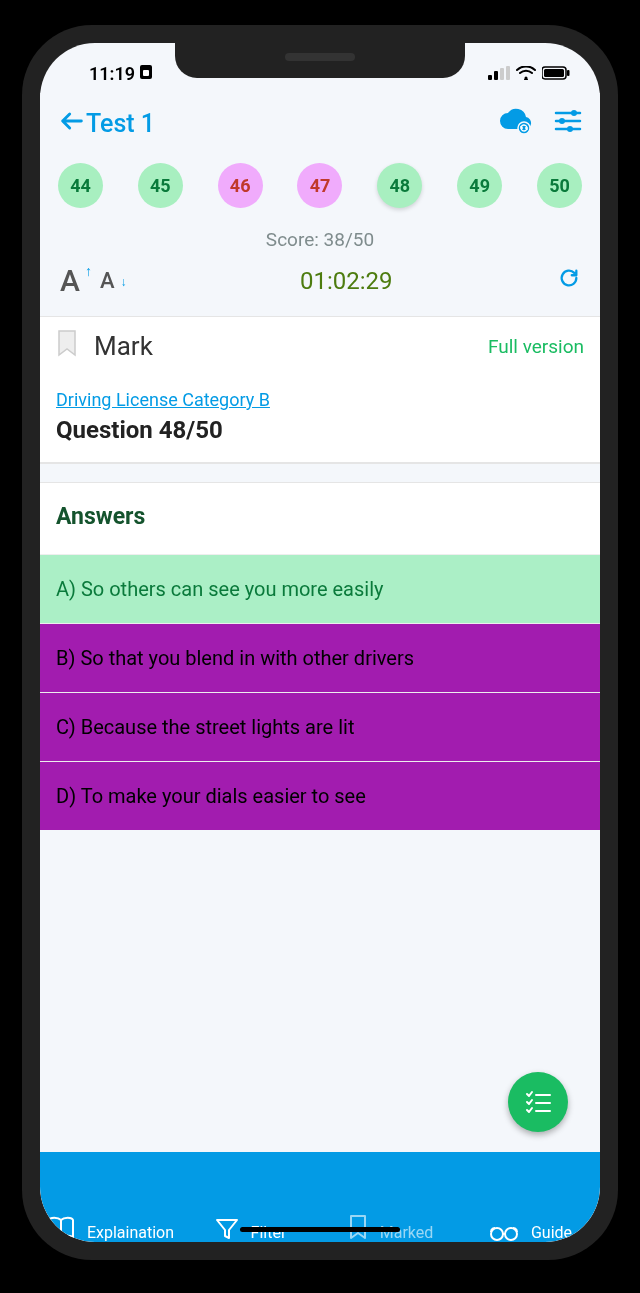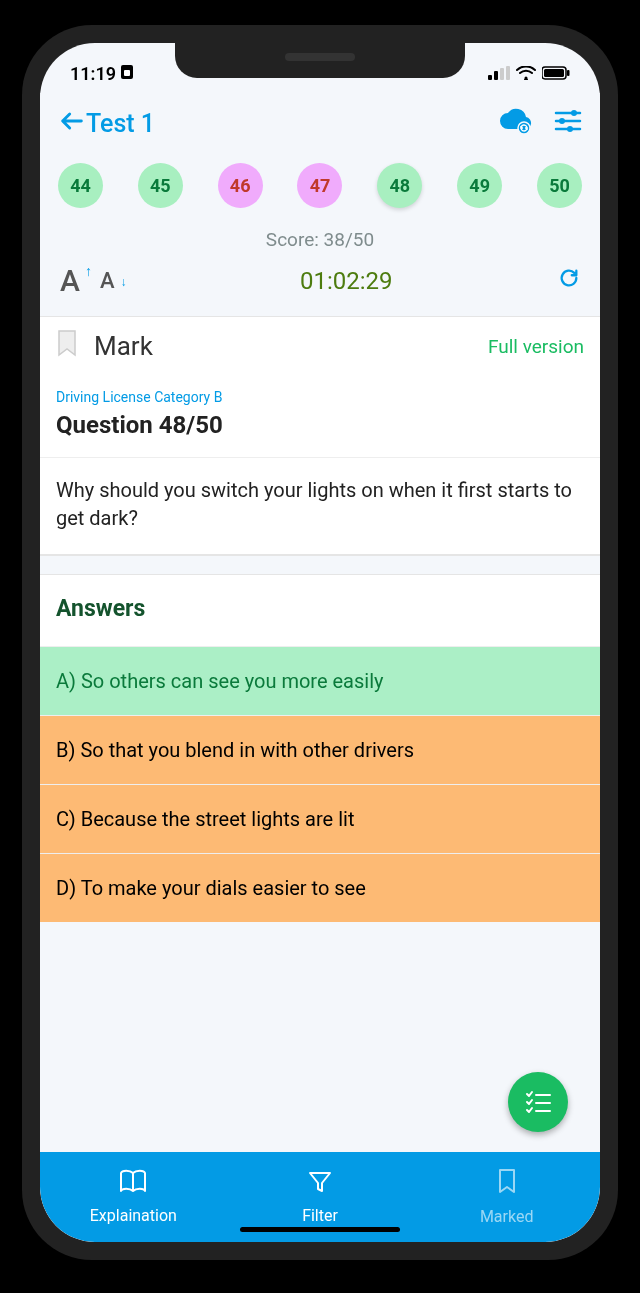"11:19" .status-left { margin-left: none -> 19px }
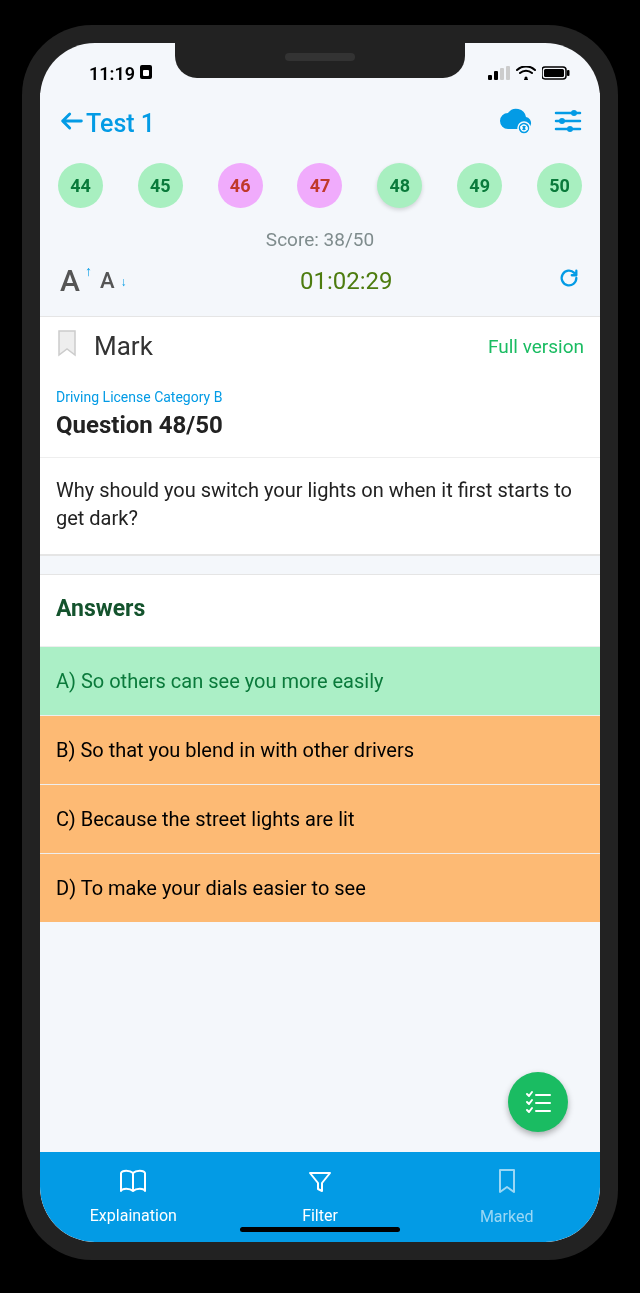"Driving License Category B" .cat { font-size: 14px -> 18px; text-decoration: none -> underline }
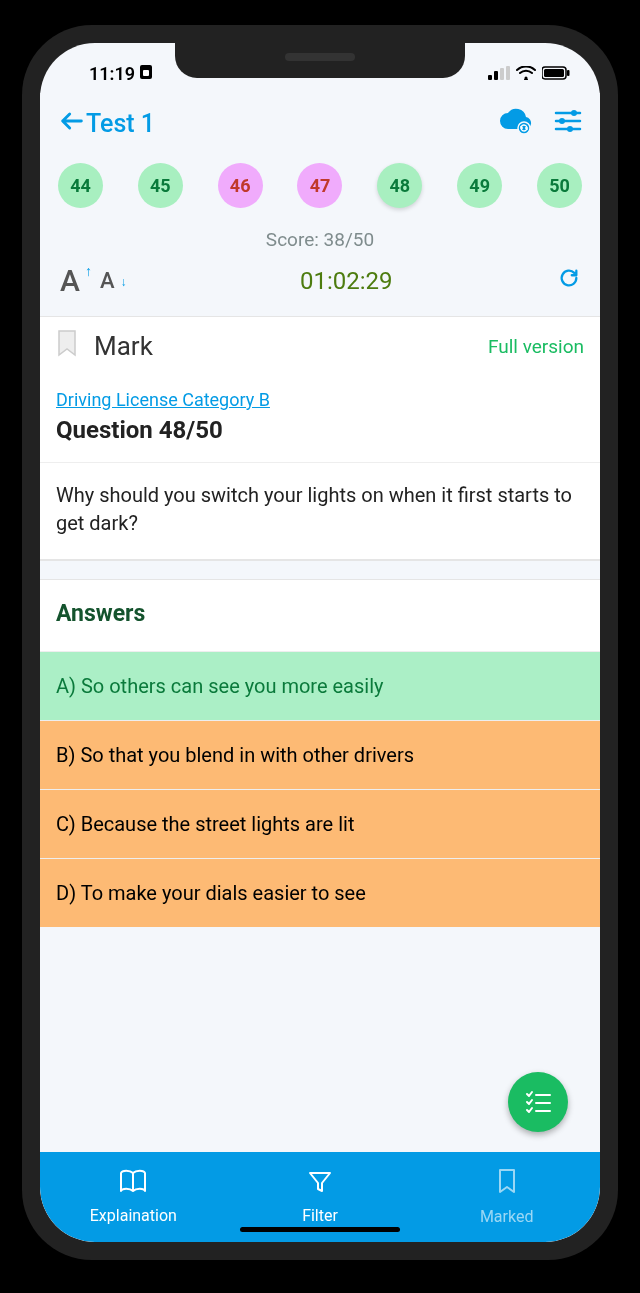"Why should you switch your" div.qtext { html: <div>Why should you switch your lights on when it first starts to get dark?</div> -> none }
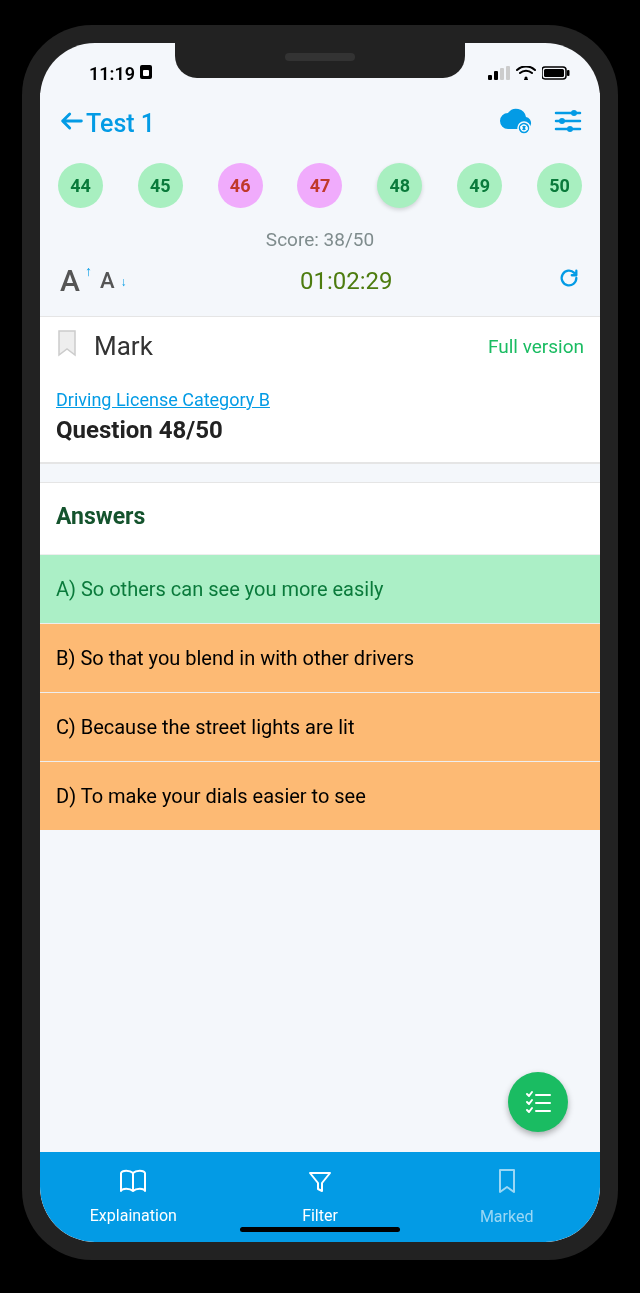"B) So that you blend" .answer { background: #fdba74 -> #a21caf }
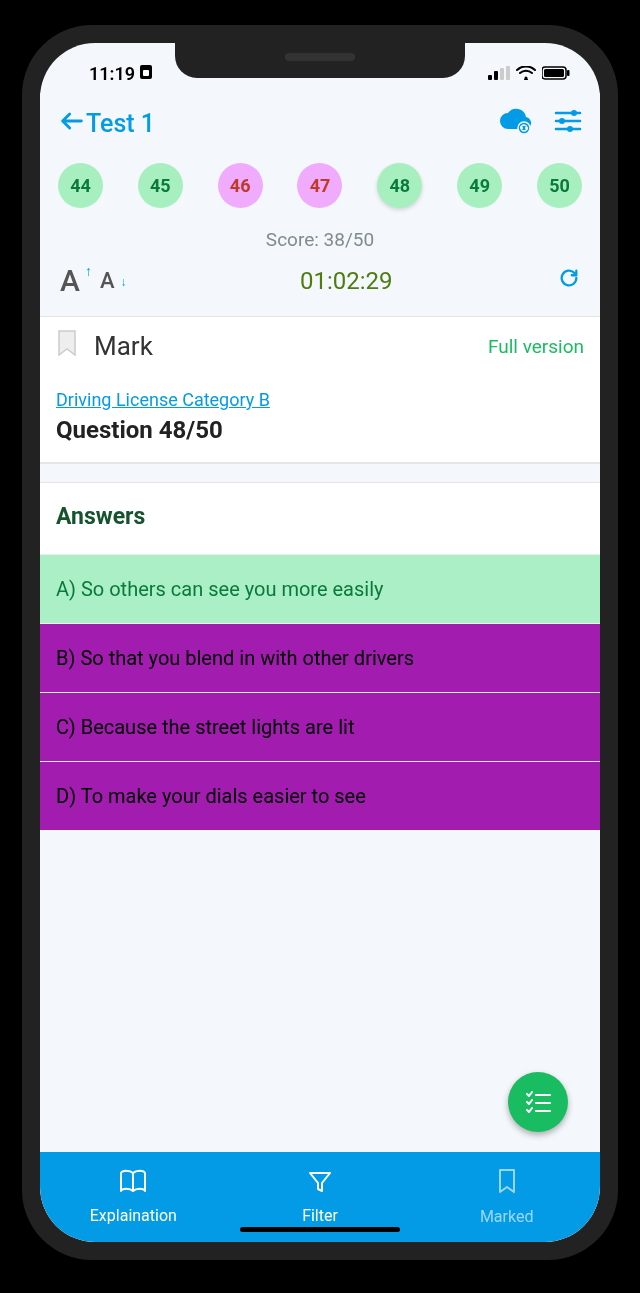"Explaination" .nav-item { align-items: center -> flex-end; flex-direction: column -> row }
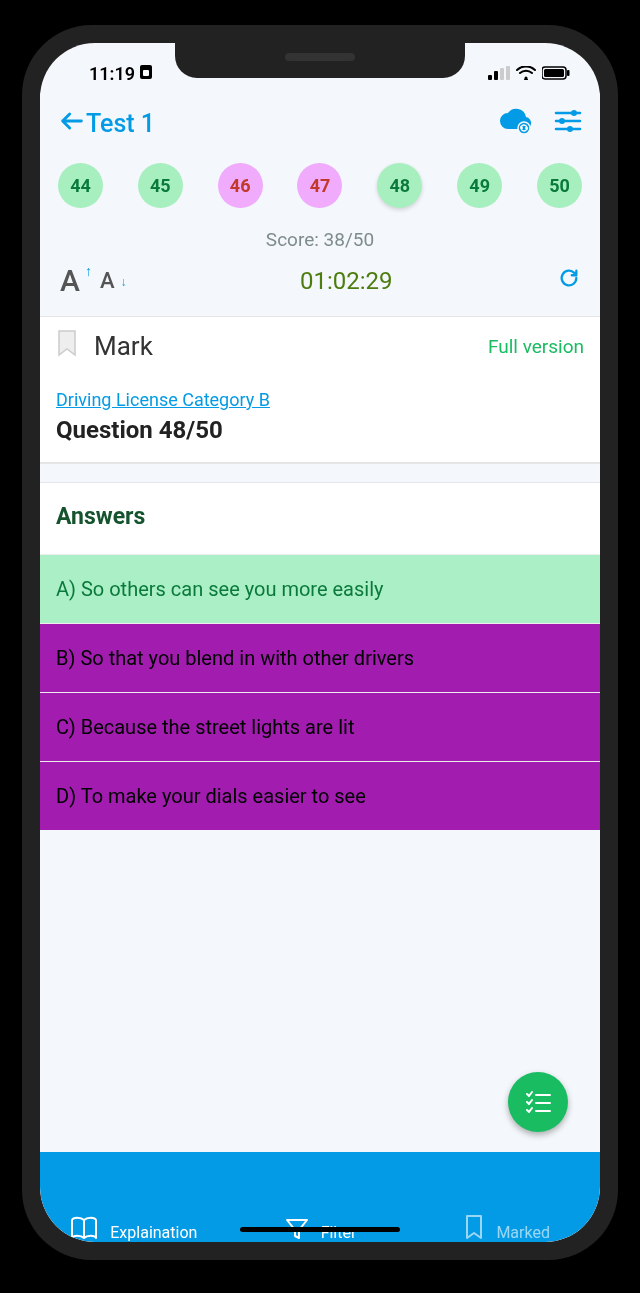"Guide" div.nav-item { html: none -> <div> <svg> <circle></circle> <circle></circle> <path></path> </svg> <span>Guide</span> </div> }
